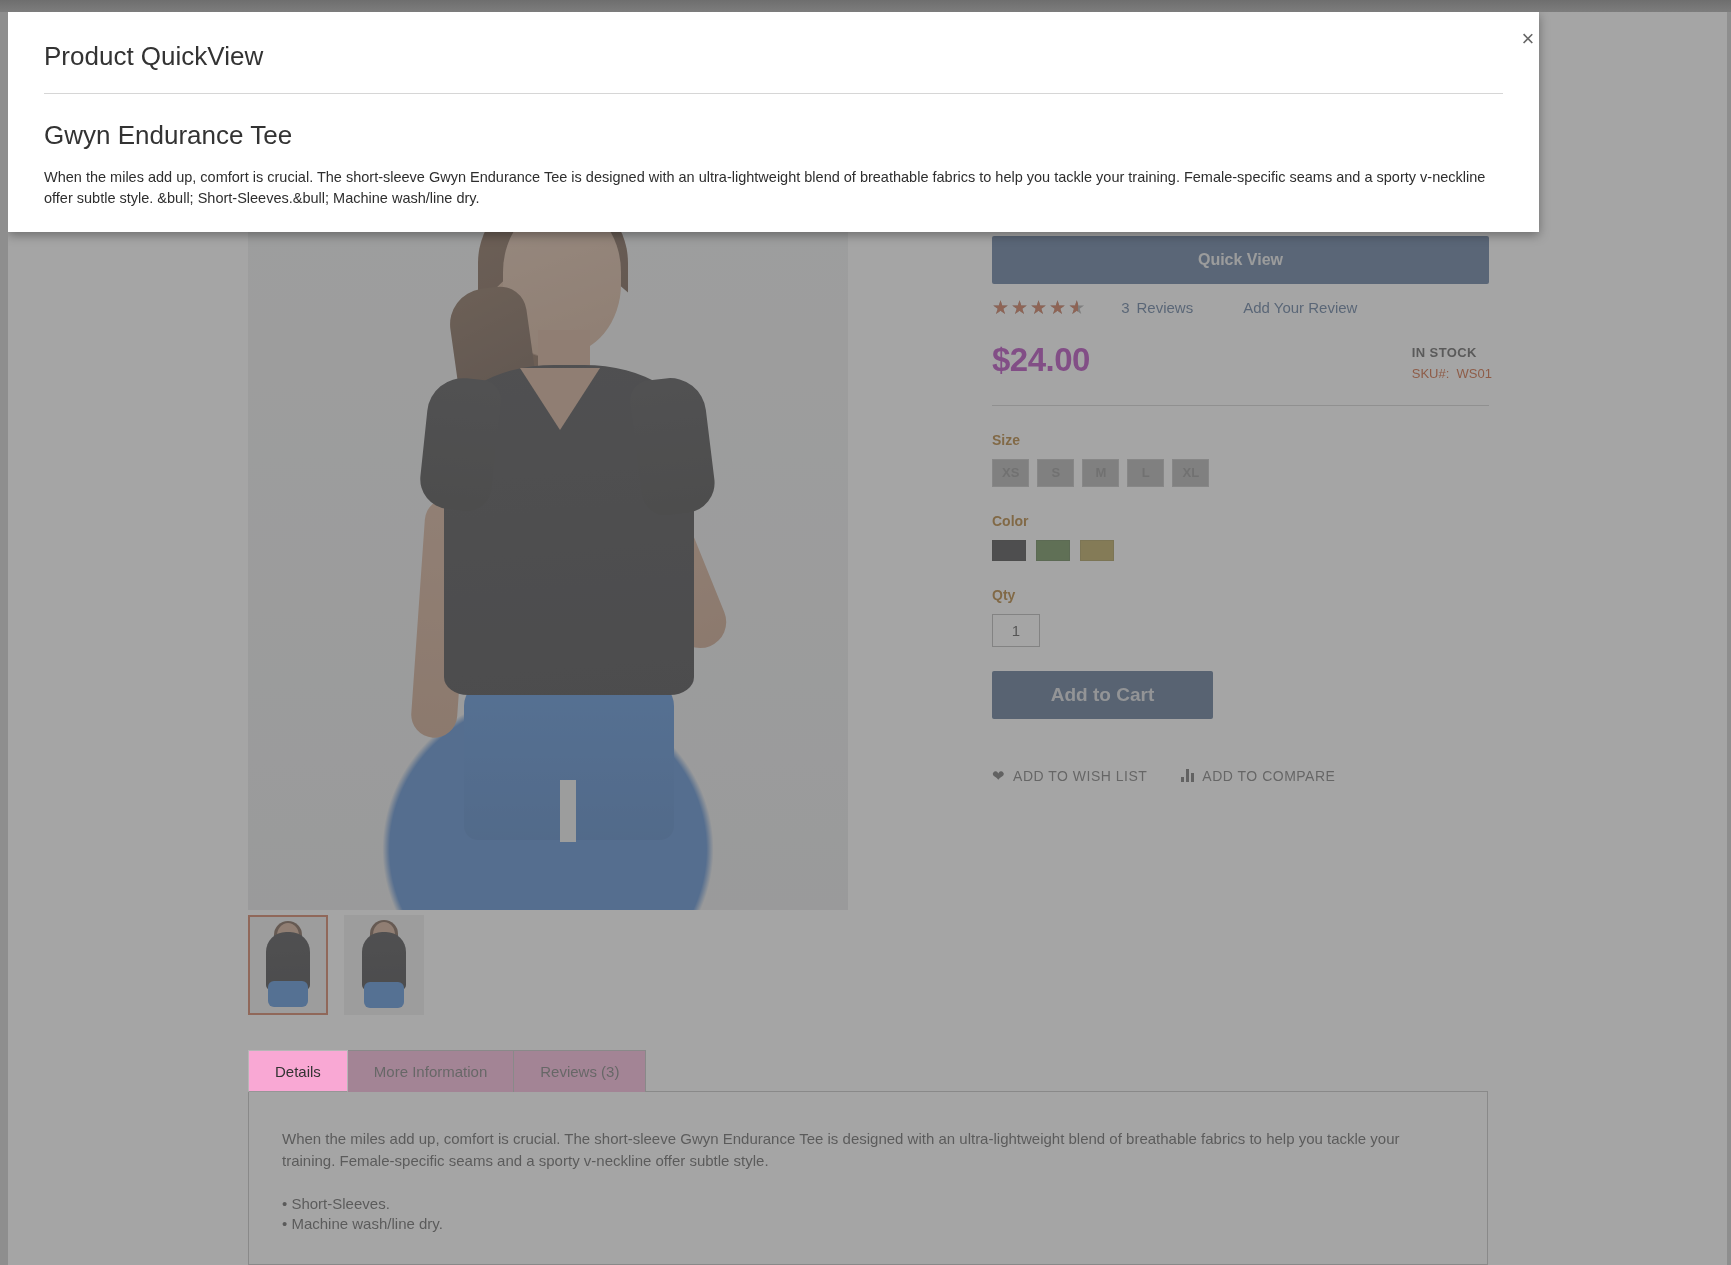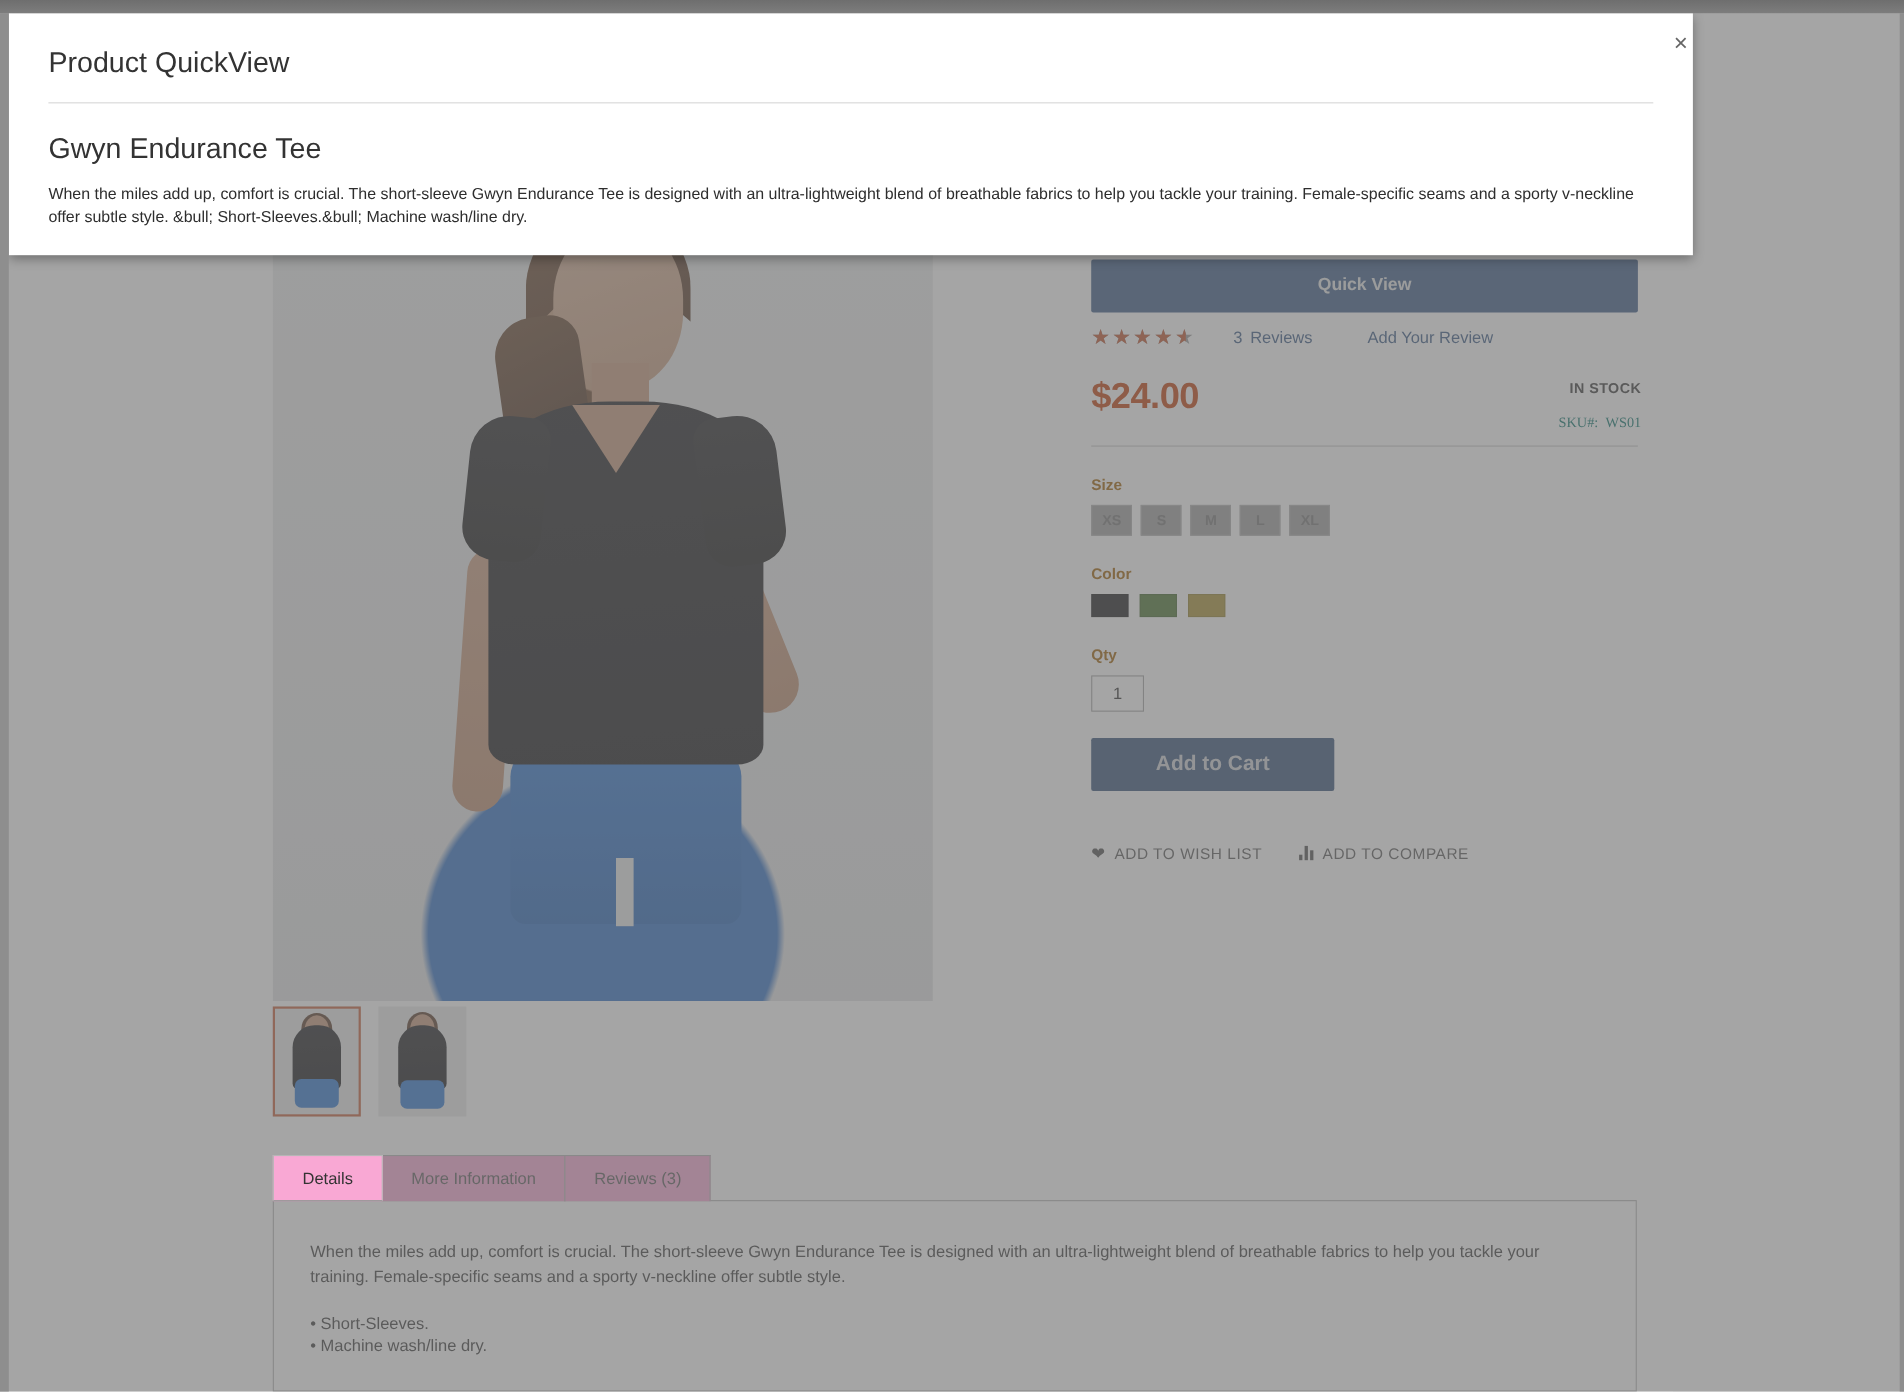"$24.00" .price { color: #c2410c -> #a21caf }
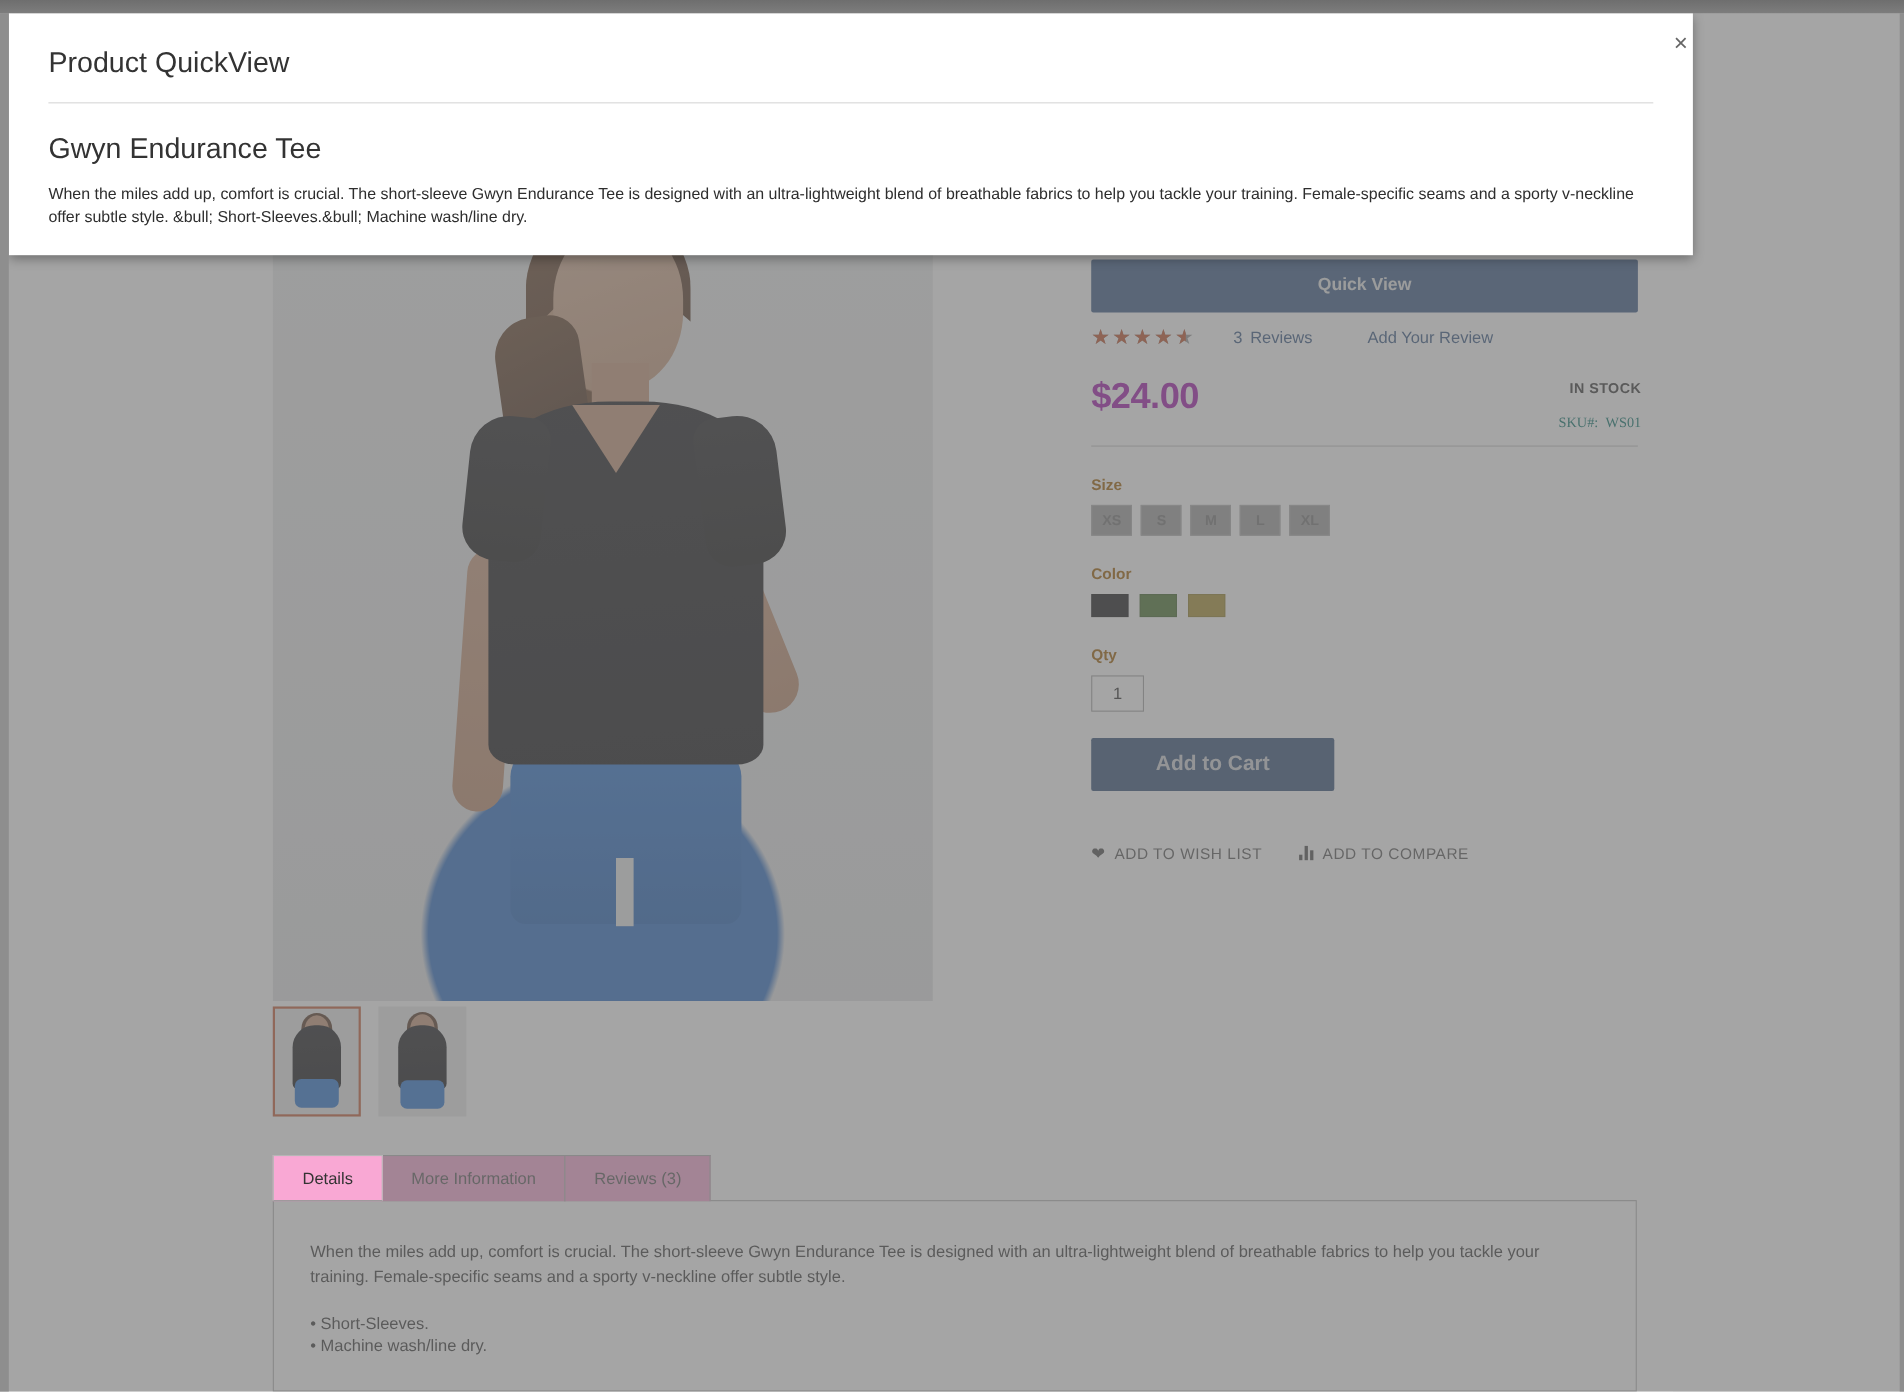"IN STOCK" .stock-box { text-align: right -> left }
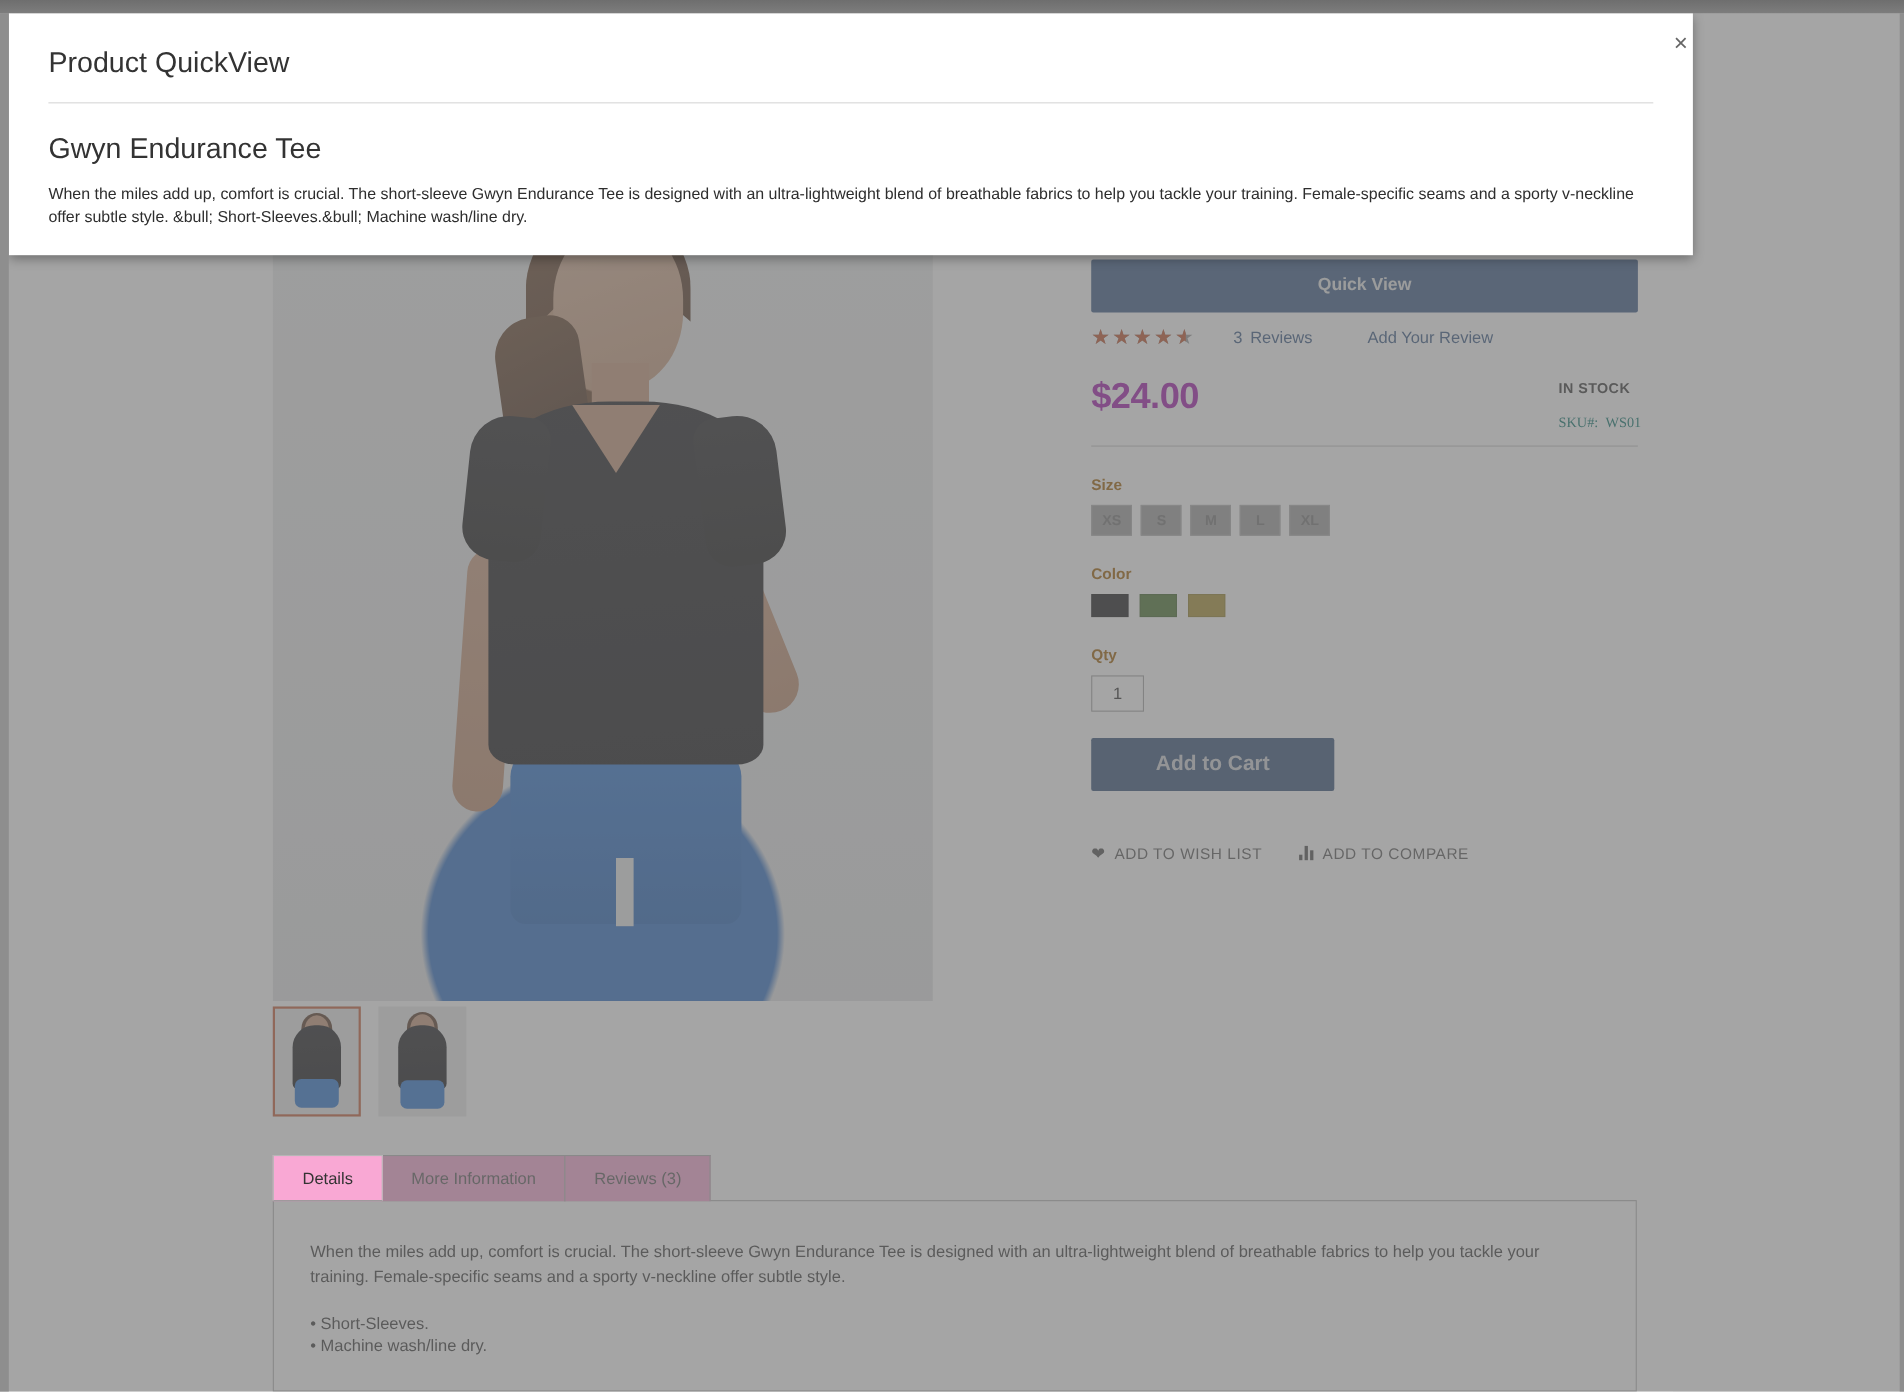"SKU#: WS01" .sku { color: #0f766e -> #c2410c; font-family: Liberation Serif, serif -> none; margin-top: 16px -> 6px }
